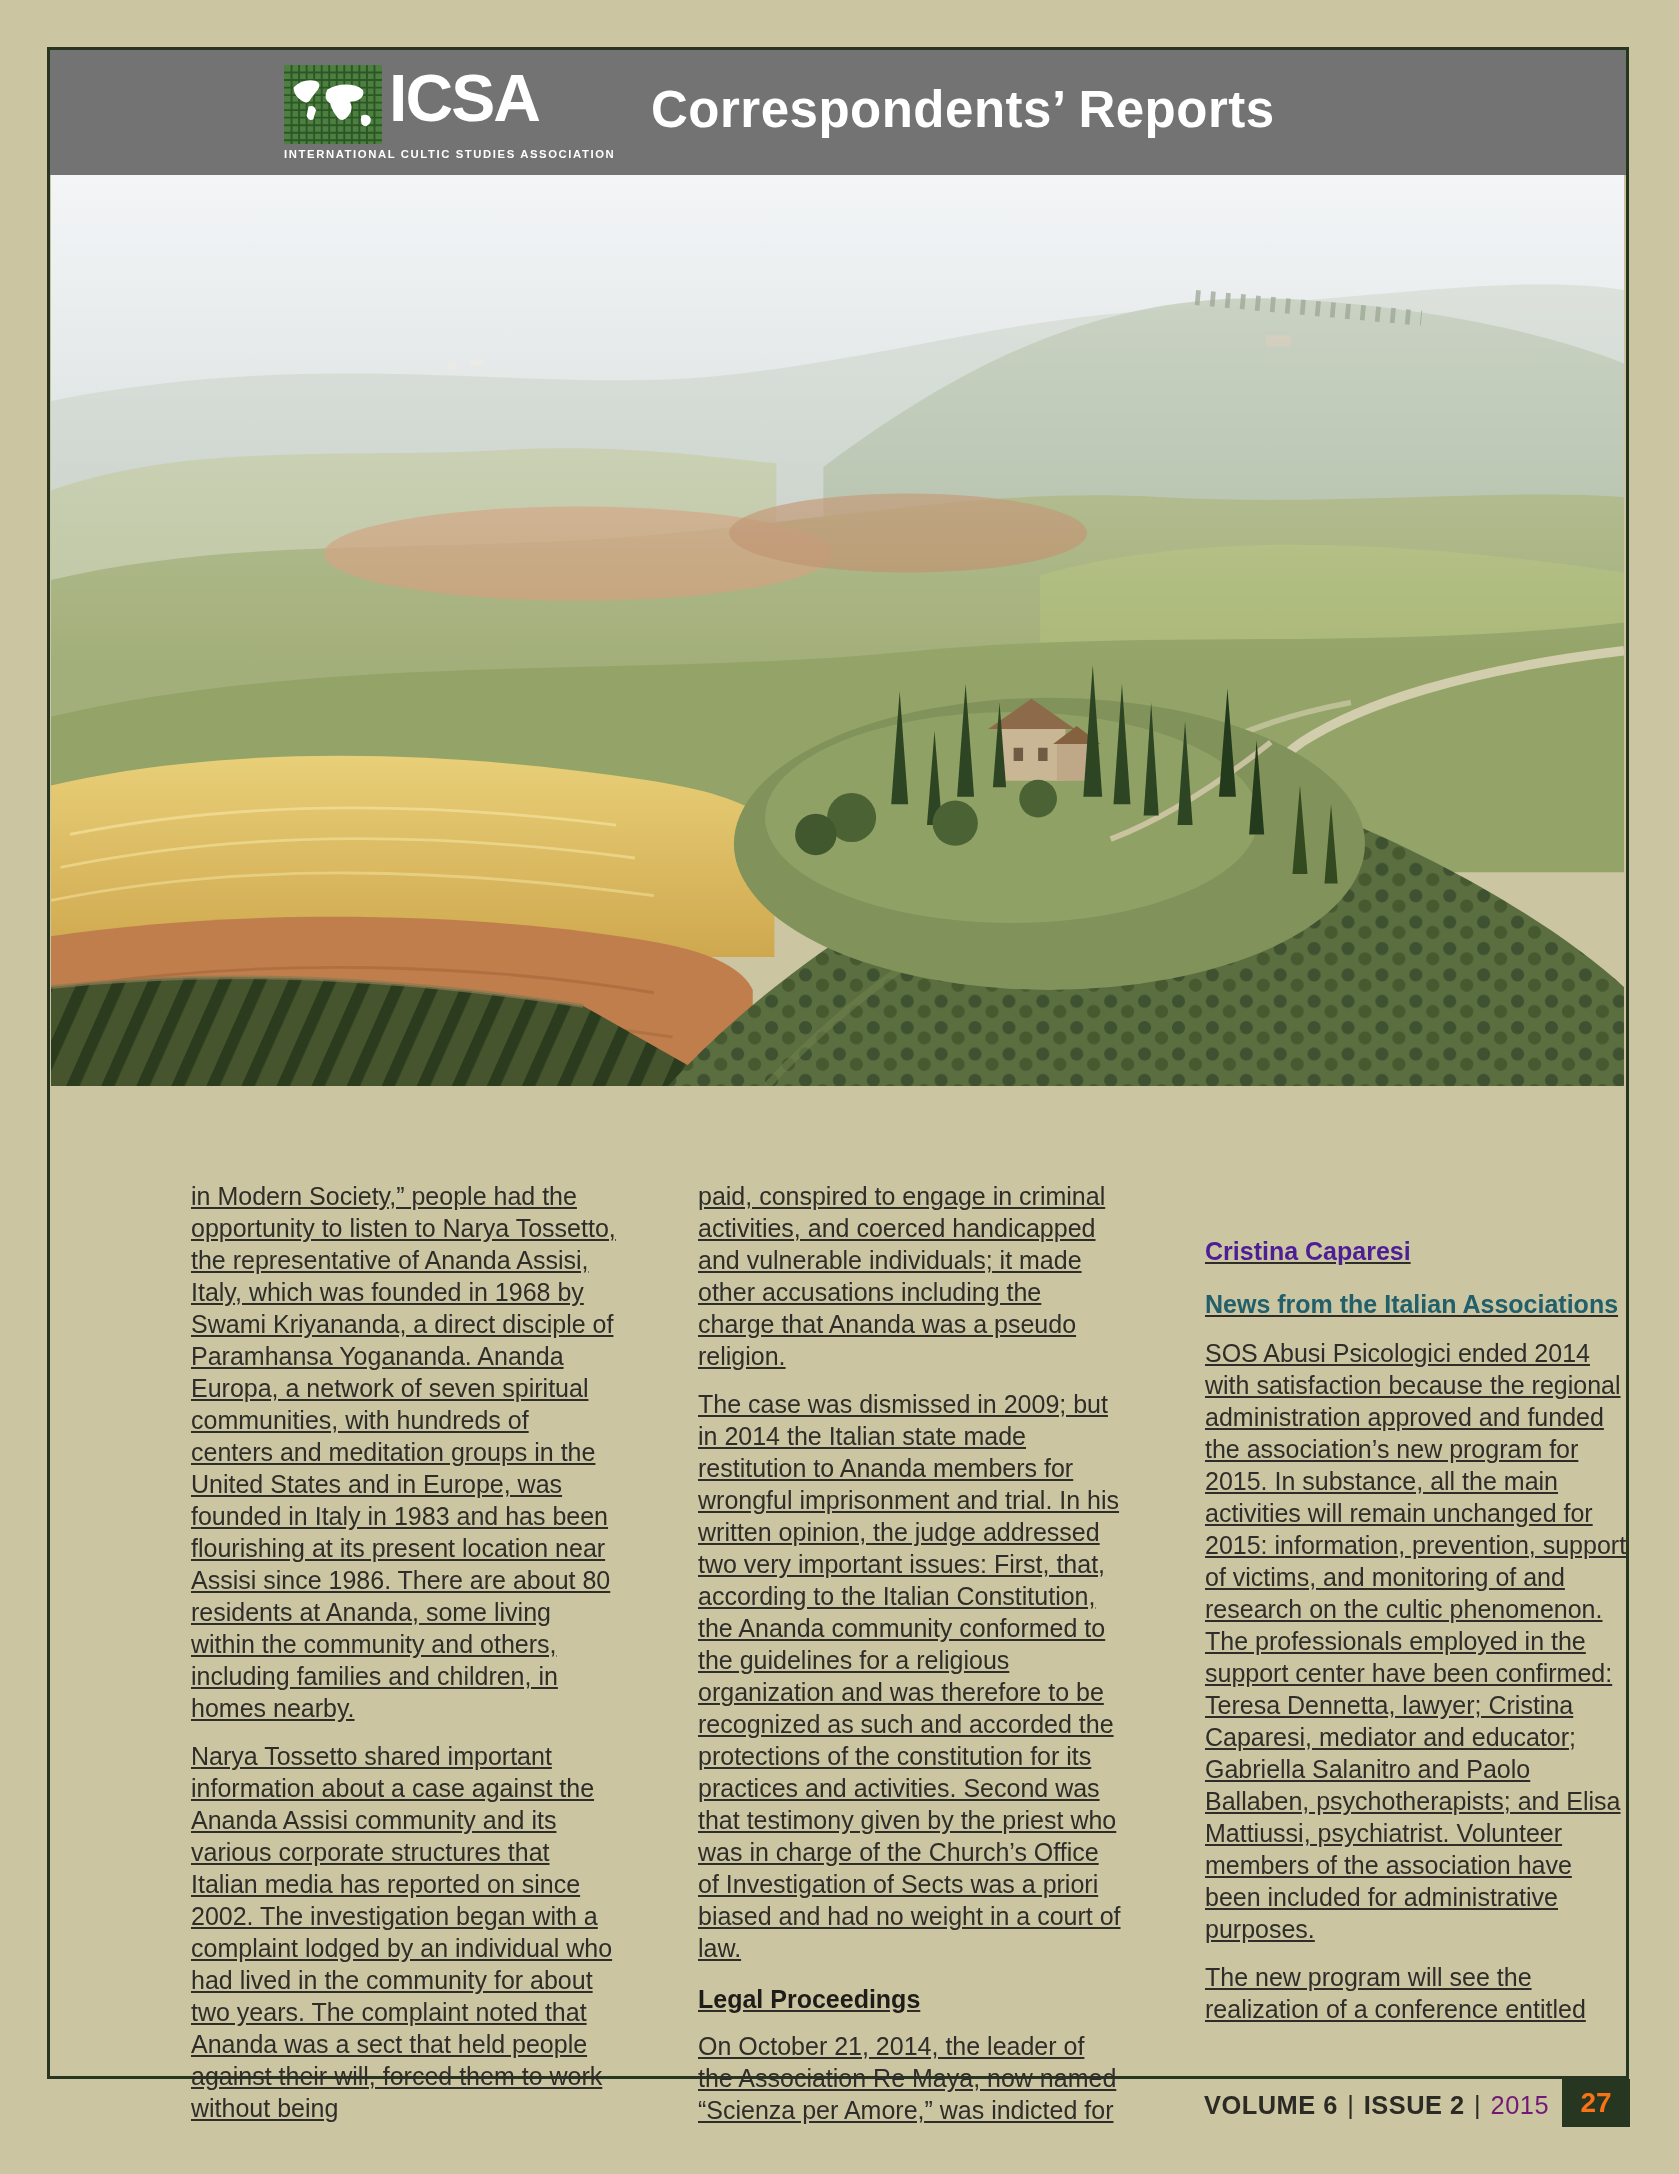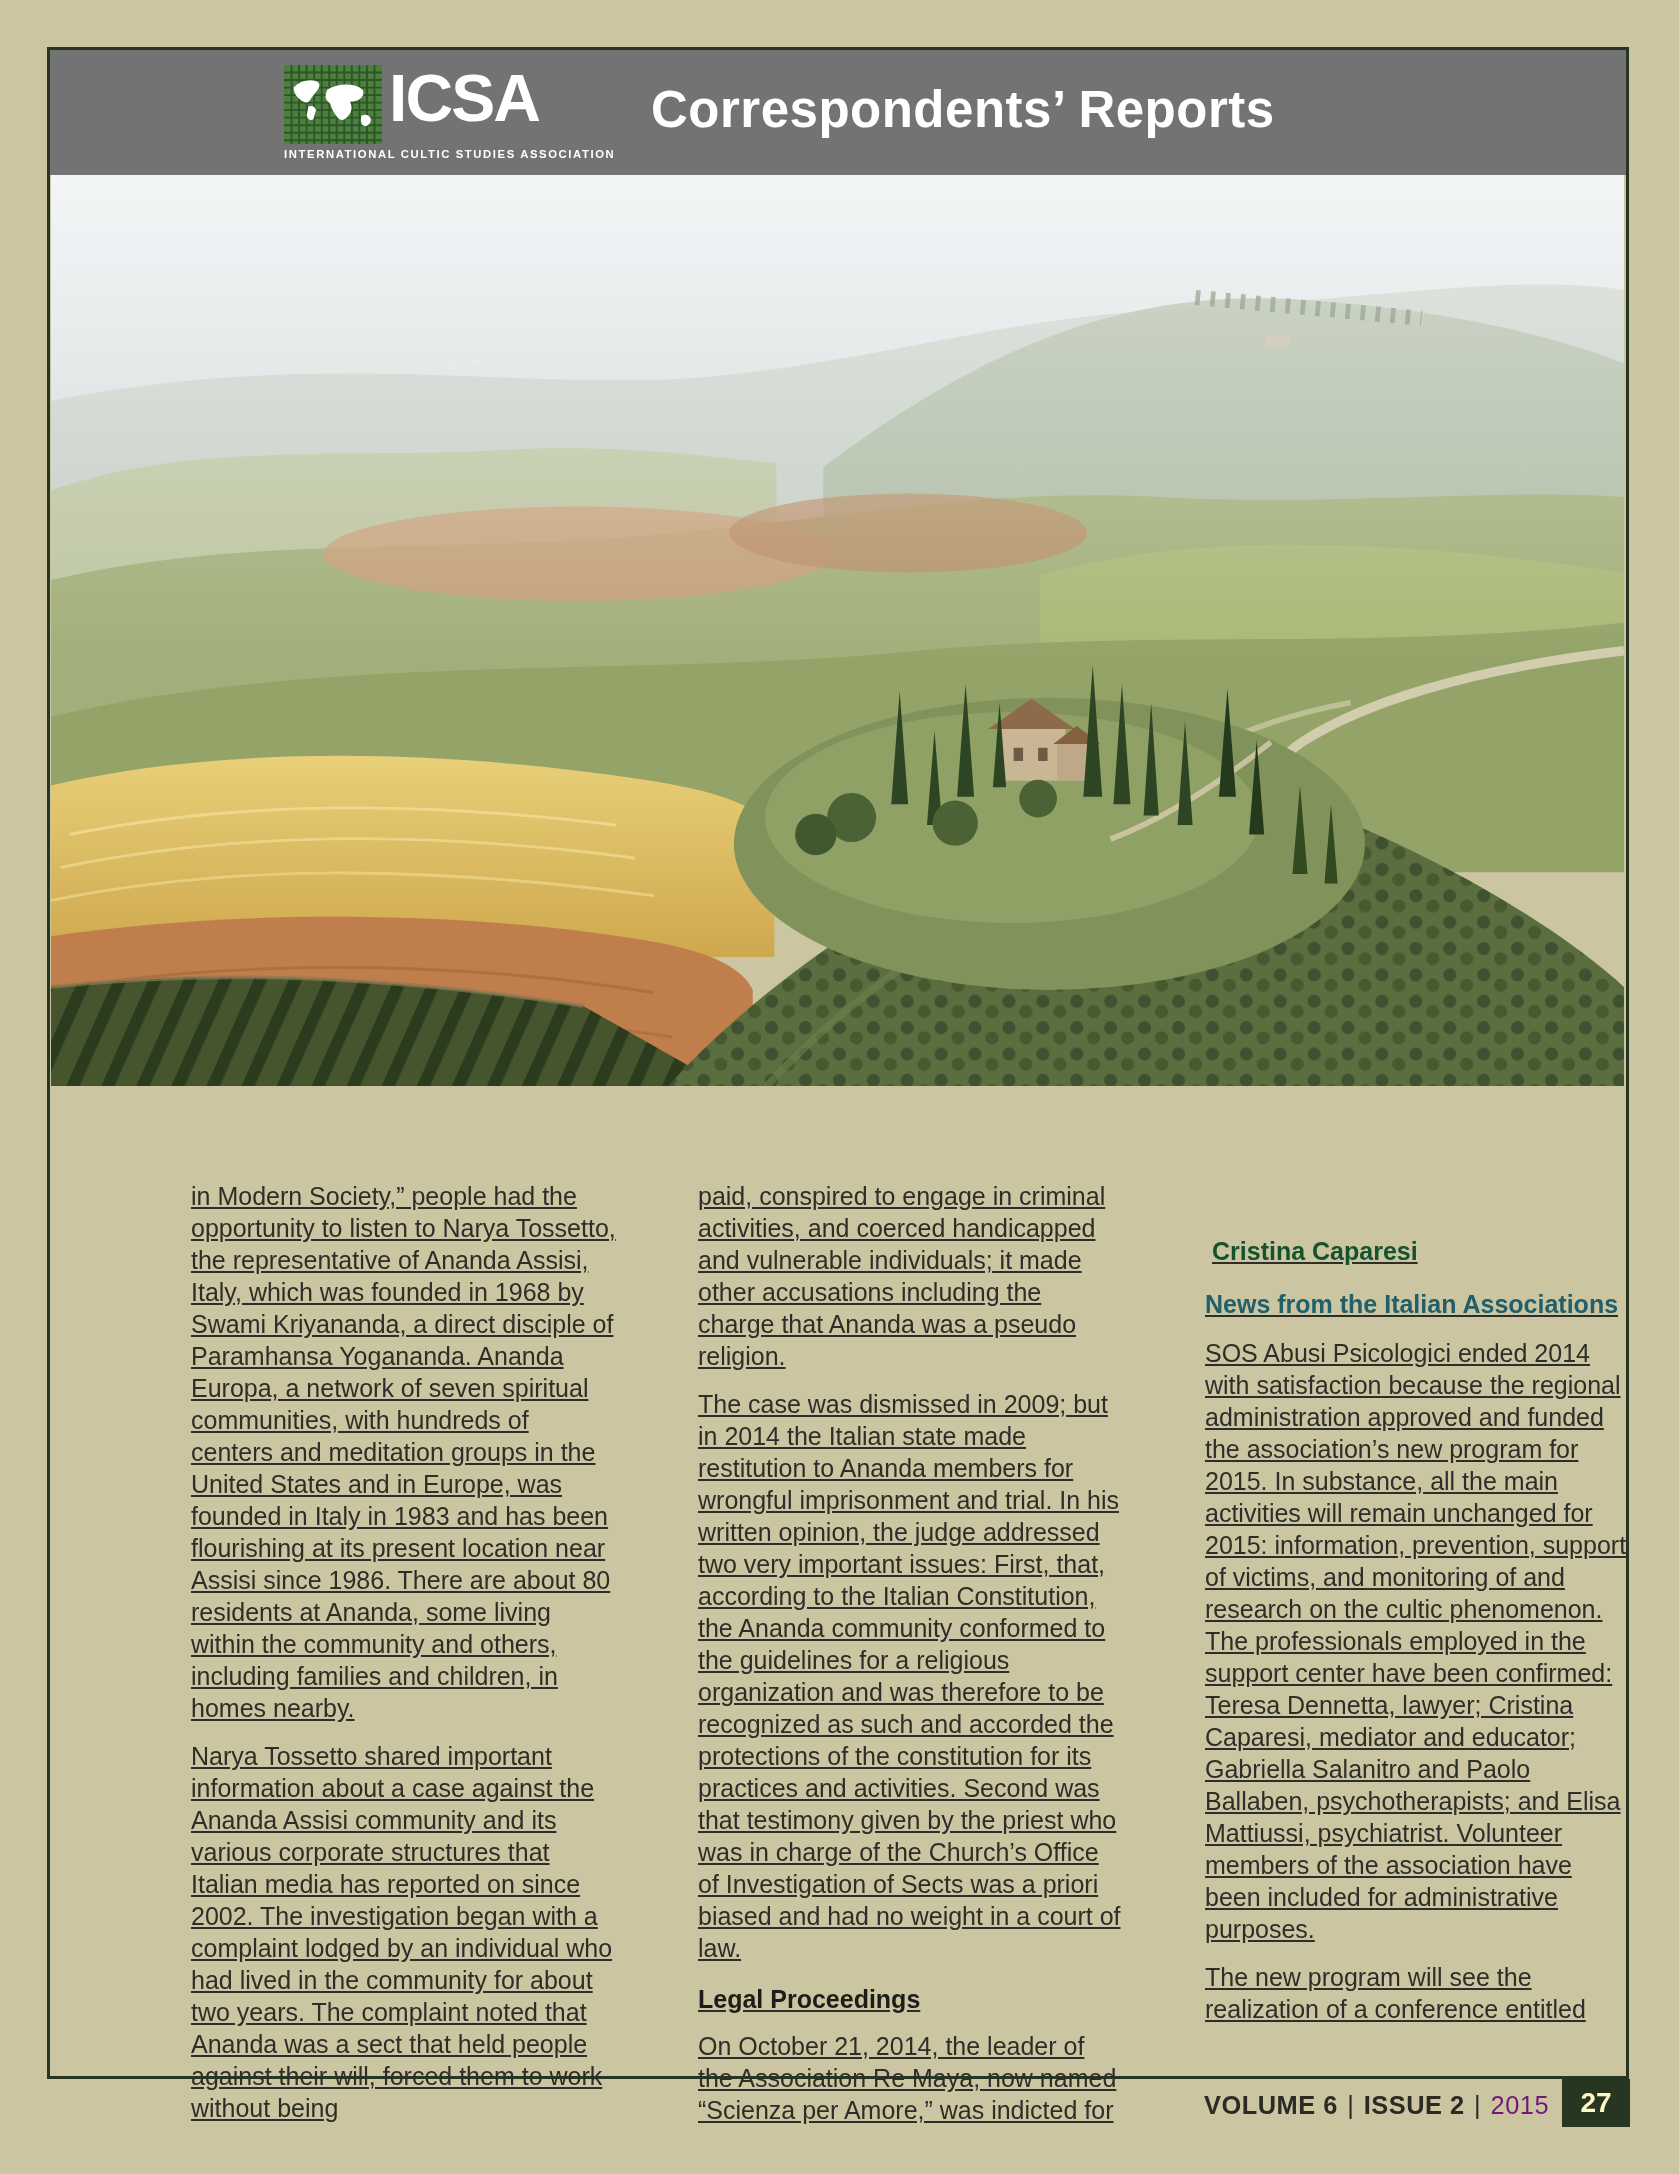"Cristina Caparesi" .col .author { color: #14532d -> #4c1d95; margin: 55px 0 0 7px -> 55px 0 0 0 }
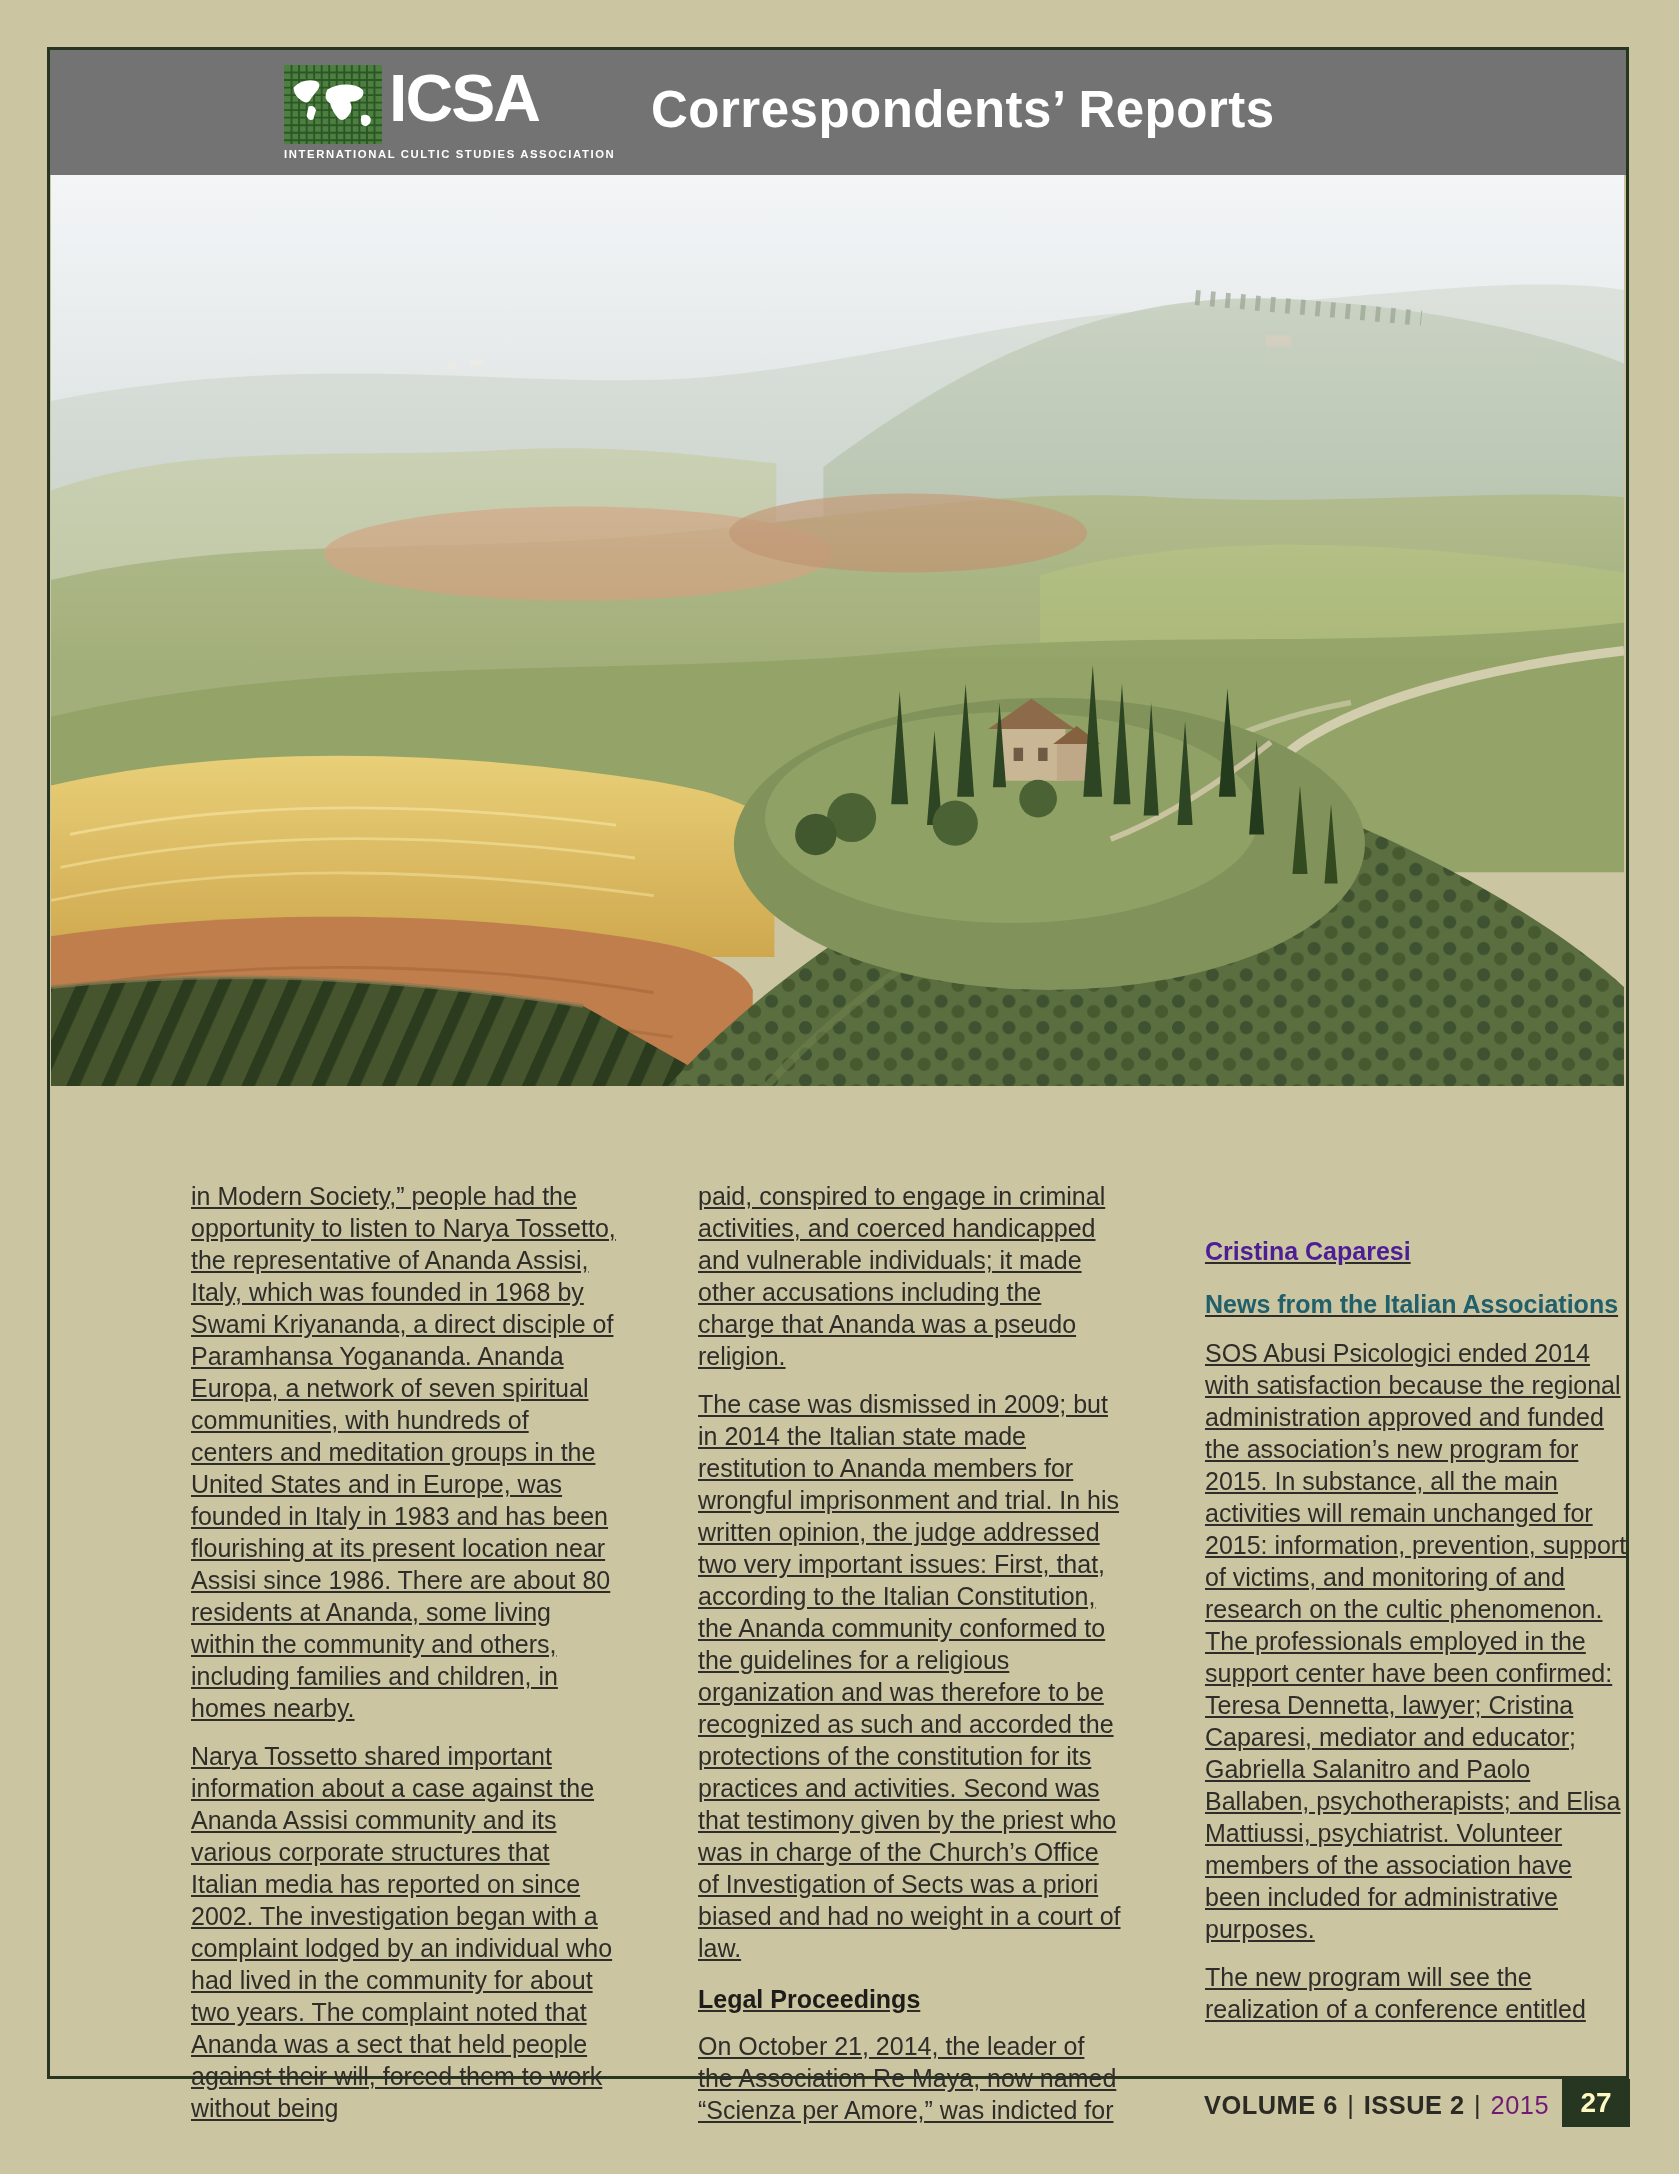"27" .page-num-box { color: #fef9c3 -> #f97316 }
